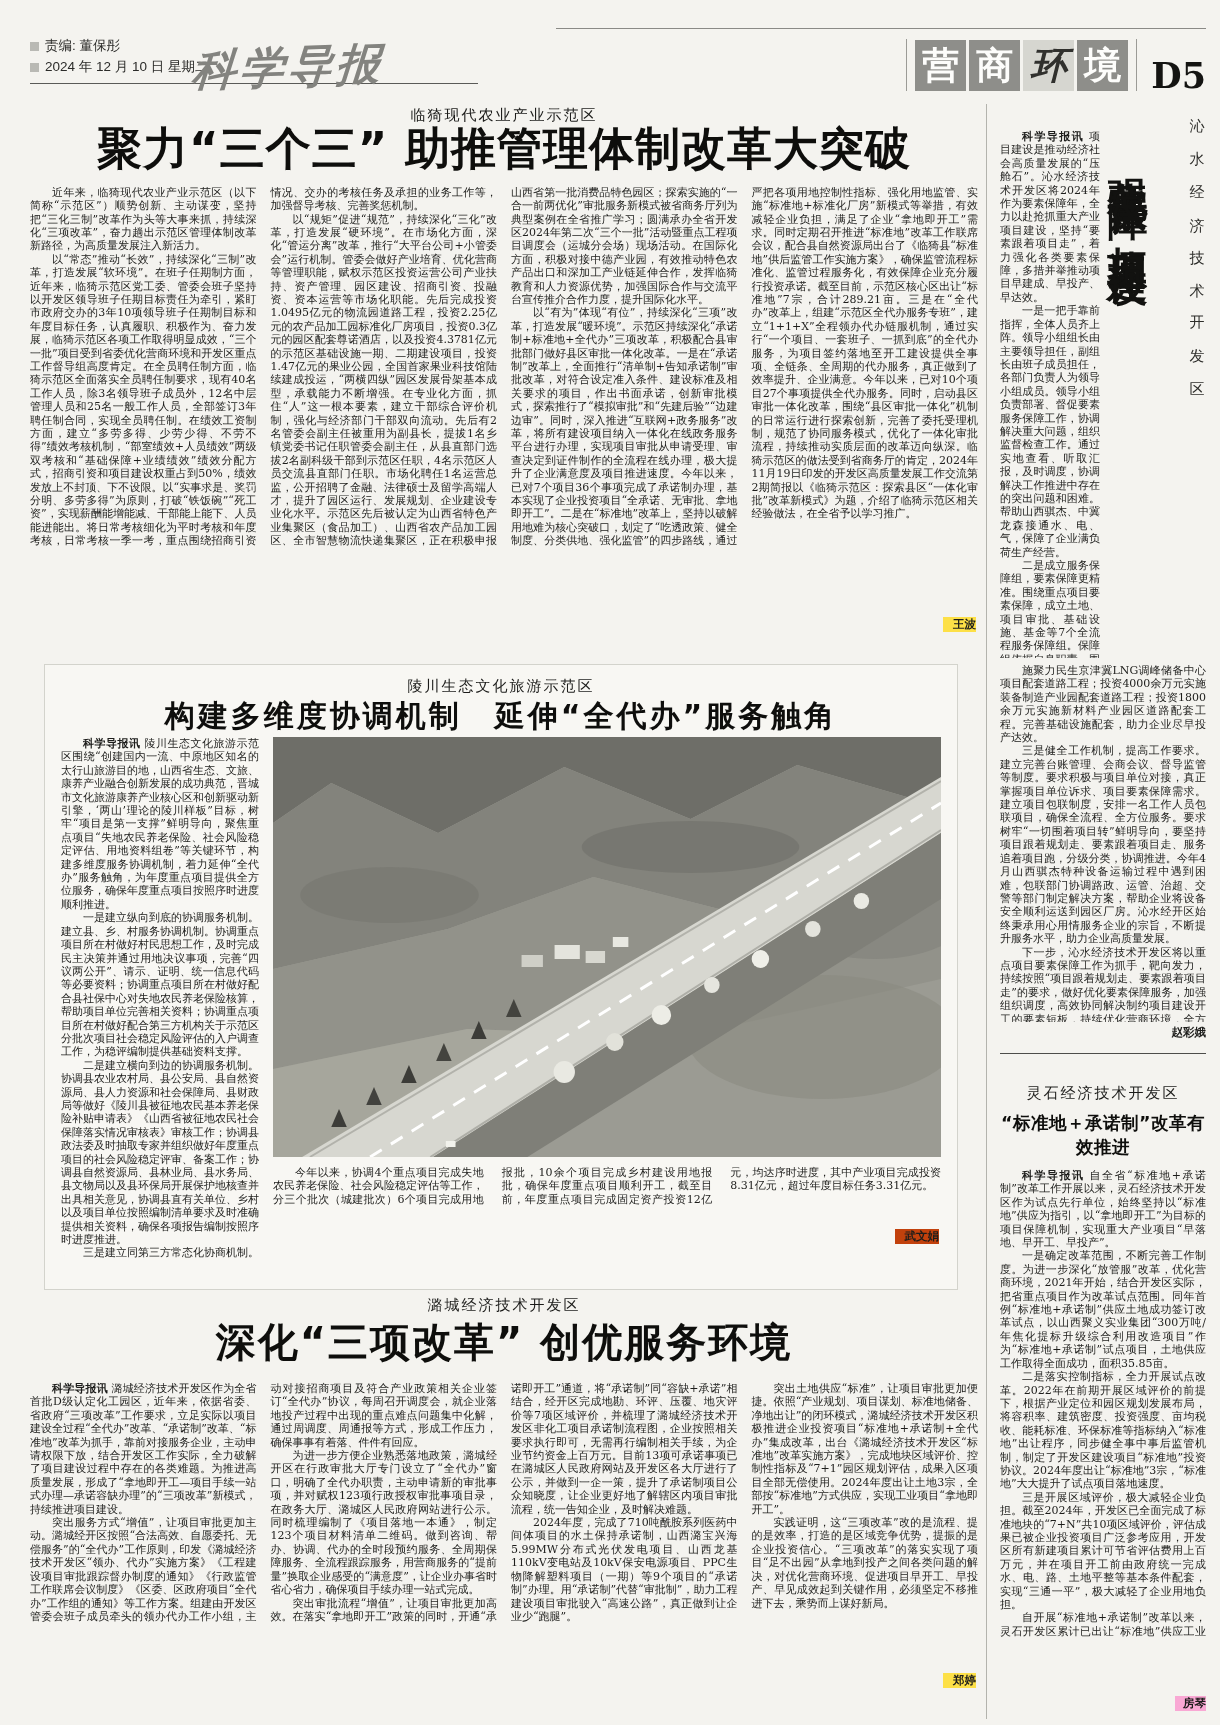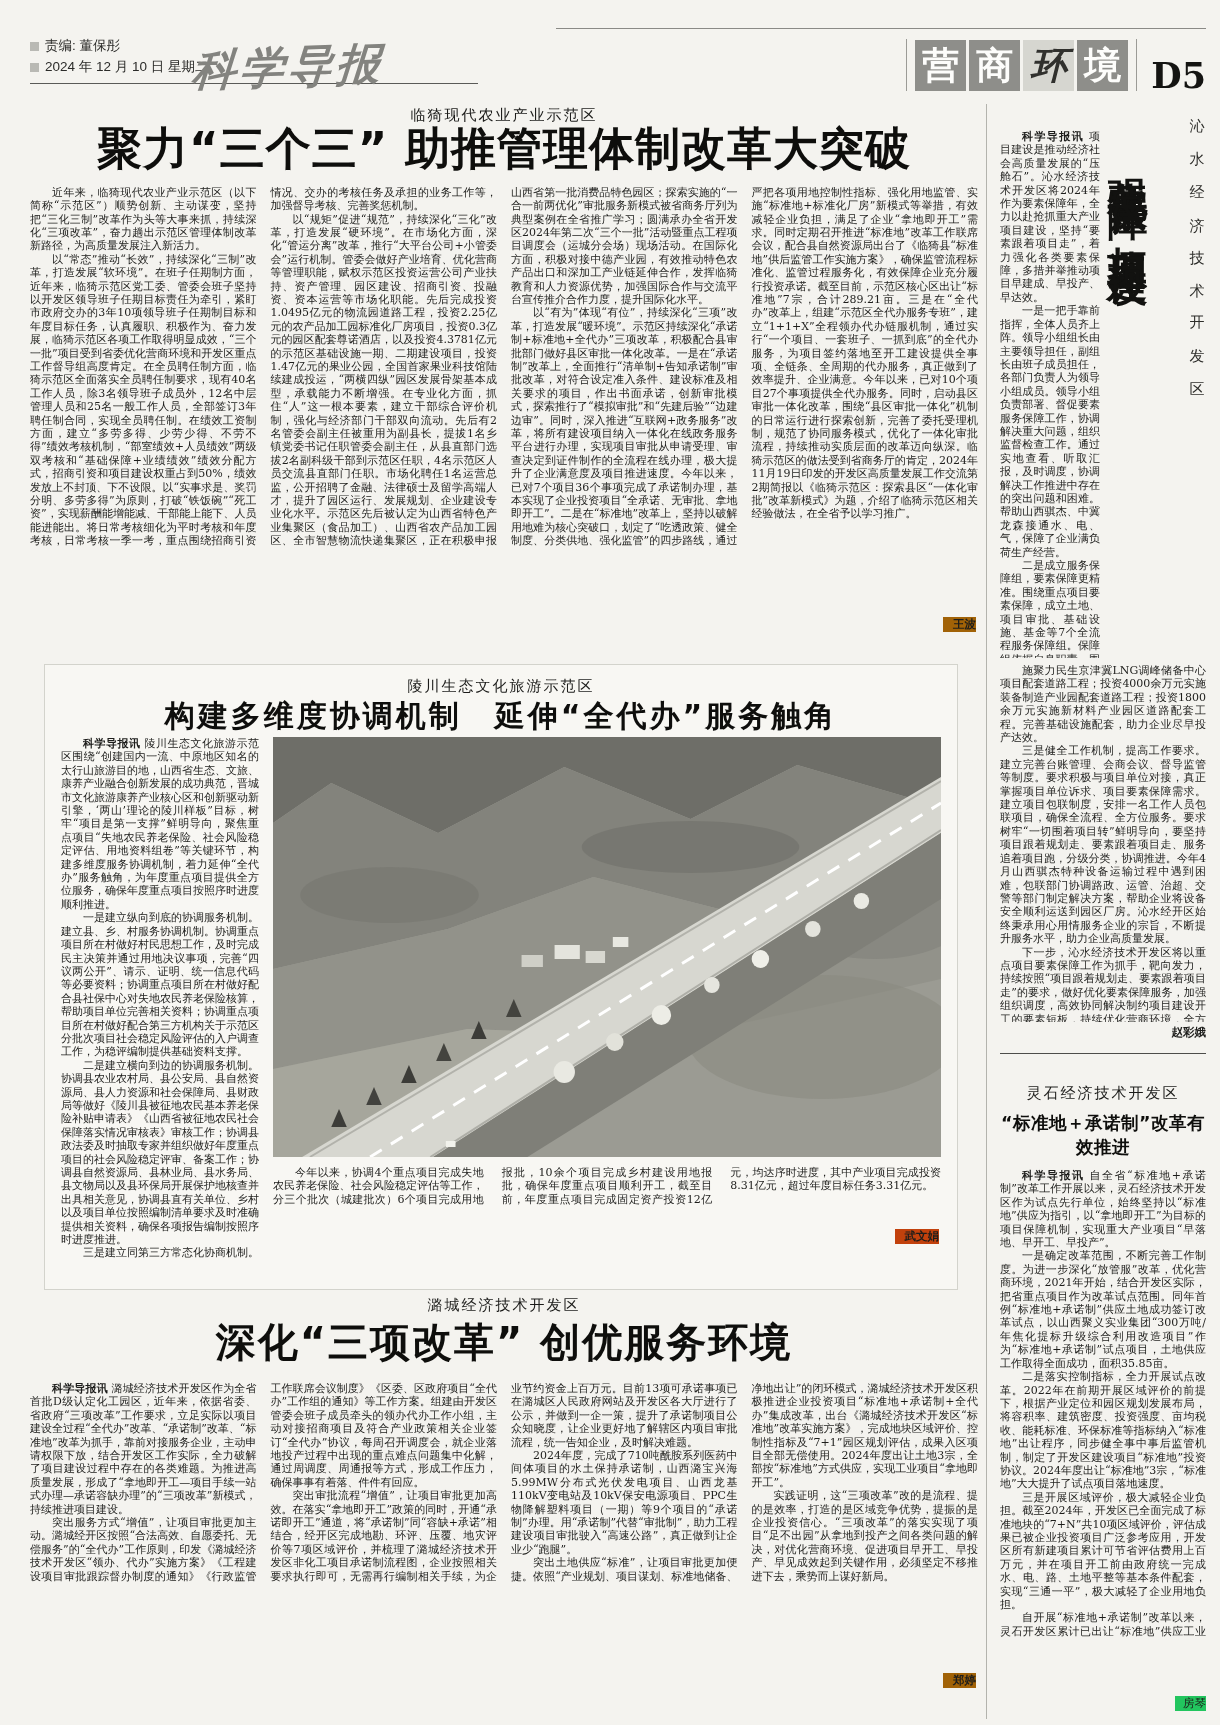"王波" .byline-abs { background: #a16207 -> #fde047 }
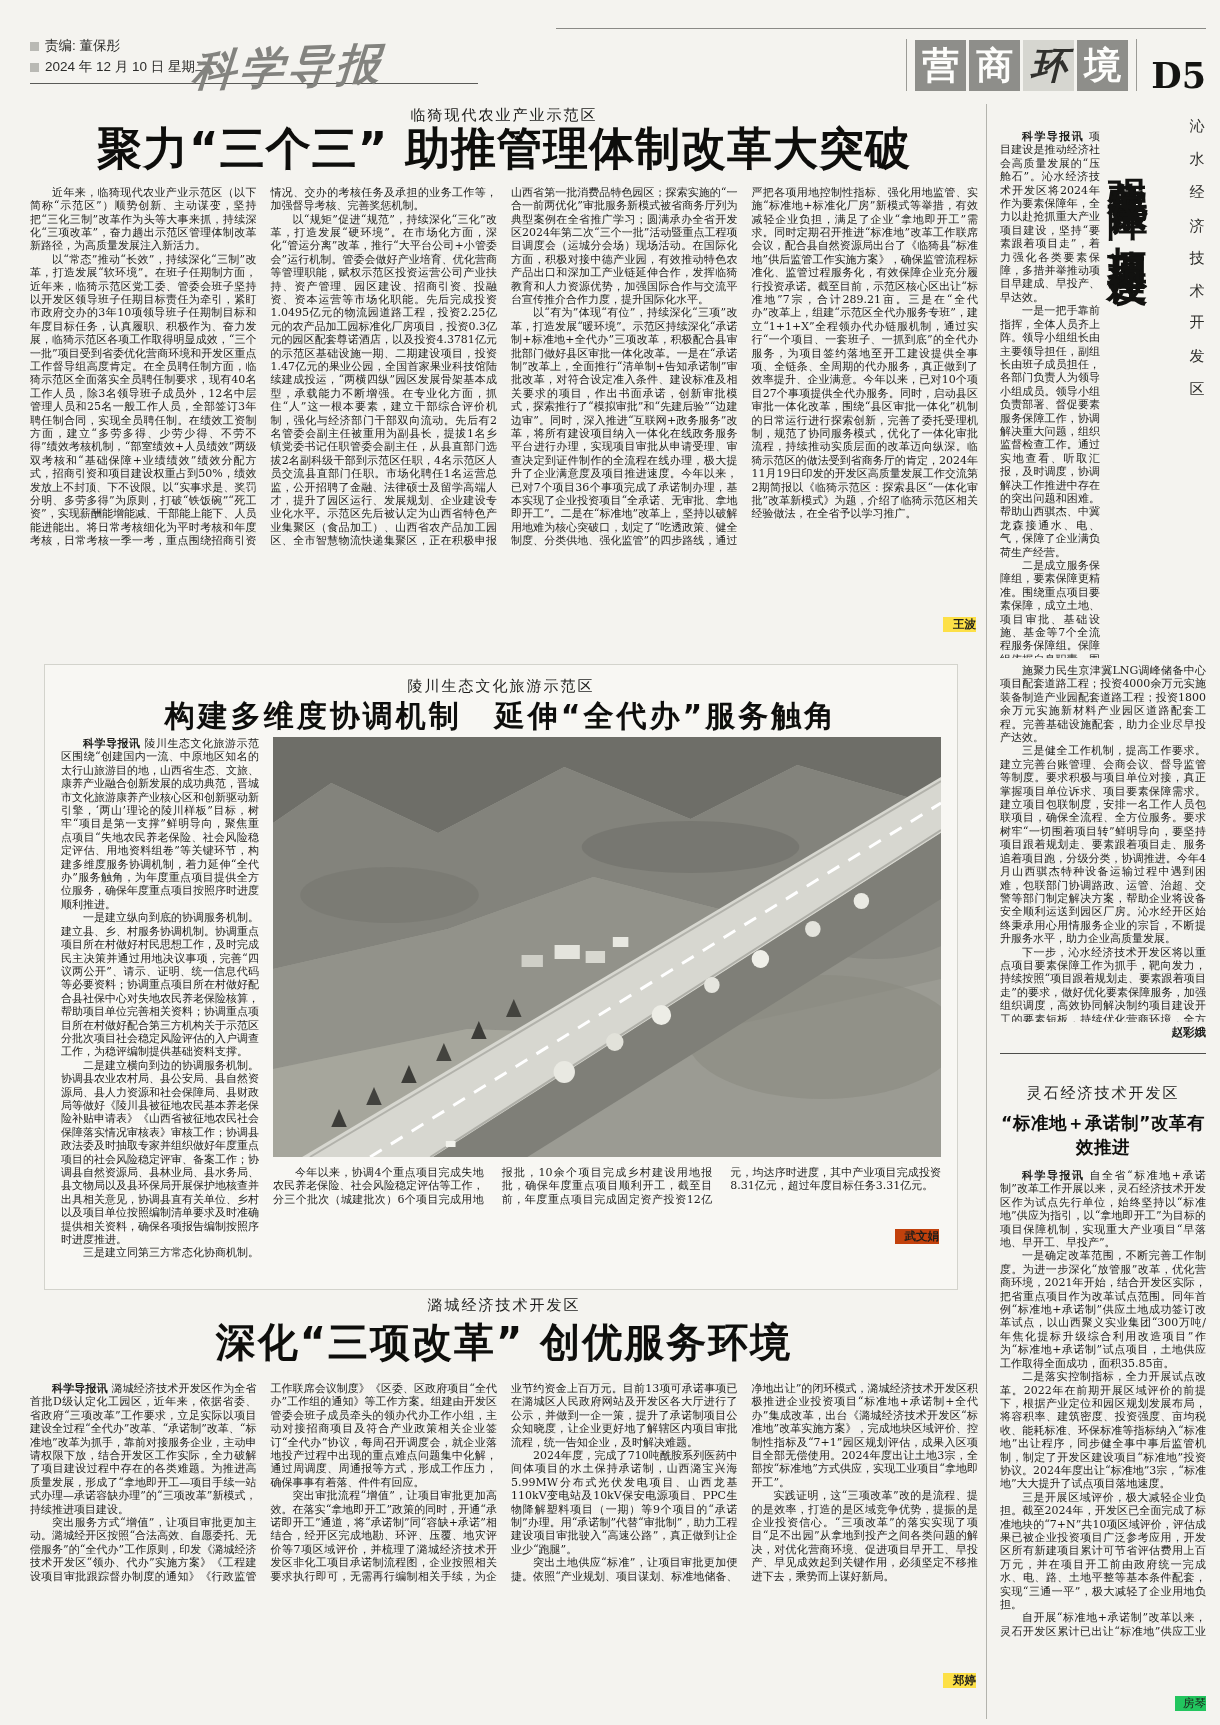"为进一步方便企业熟悉落地政策，潞城经开区在行政审批大厅专门设立了“全代办”窗口，" p { html: none -> <p>为进一步方便企业熟悉落地政策，潞城经开区在行政审批大厅专门设立了“全代办”窗口，明确了全代办职责，主动申请新的审批事项，并对赋权123项行政授权审批事项目录，在政务大厅、潞城区人民政府网站进行公示。同时梳理编制了《项目落地一本通》，制定123个项目材料清单二维码。做到咨询、帮办、协调、代办的全时段预约服务、全周期保障服务、全流程跟踪服务，用营商服务的“提前量”换取企业感受的“满意度”，让企业办事省时省心省力，确保项目手续办理一站式完成。</p> }
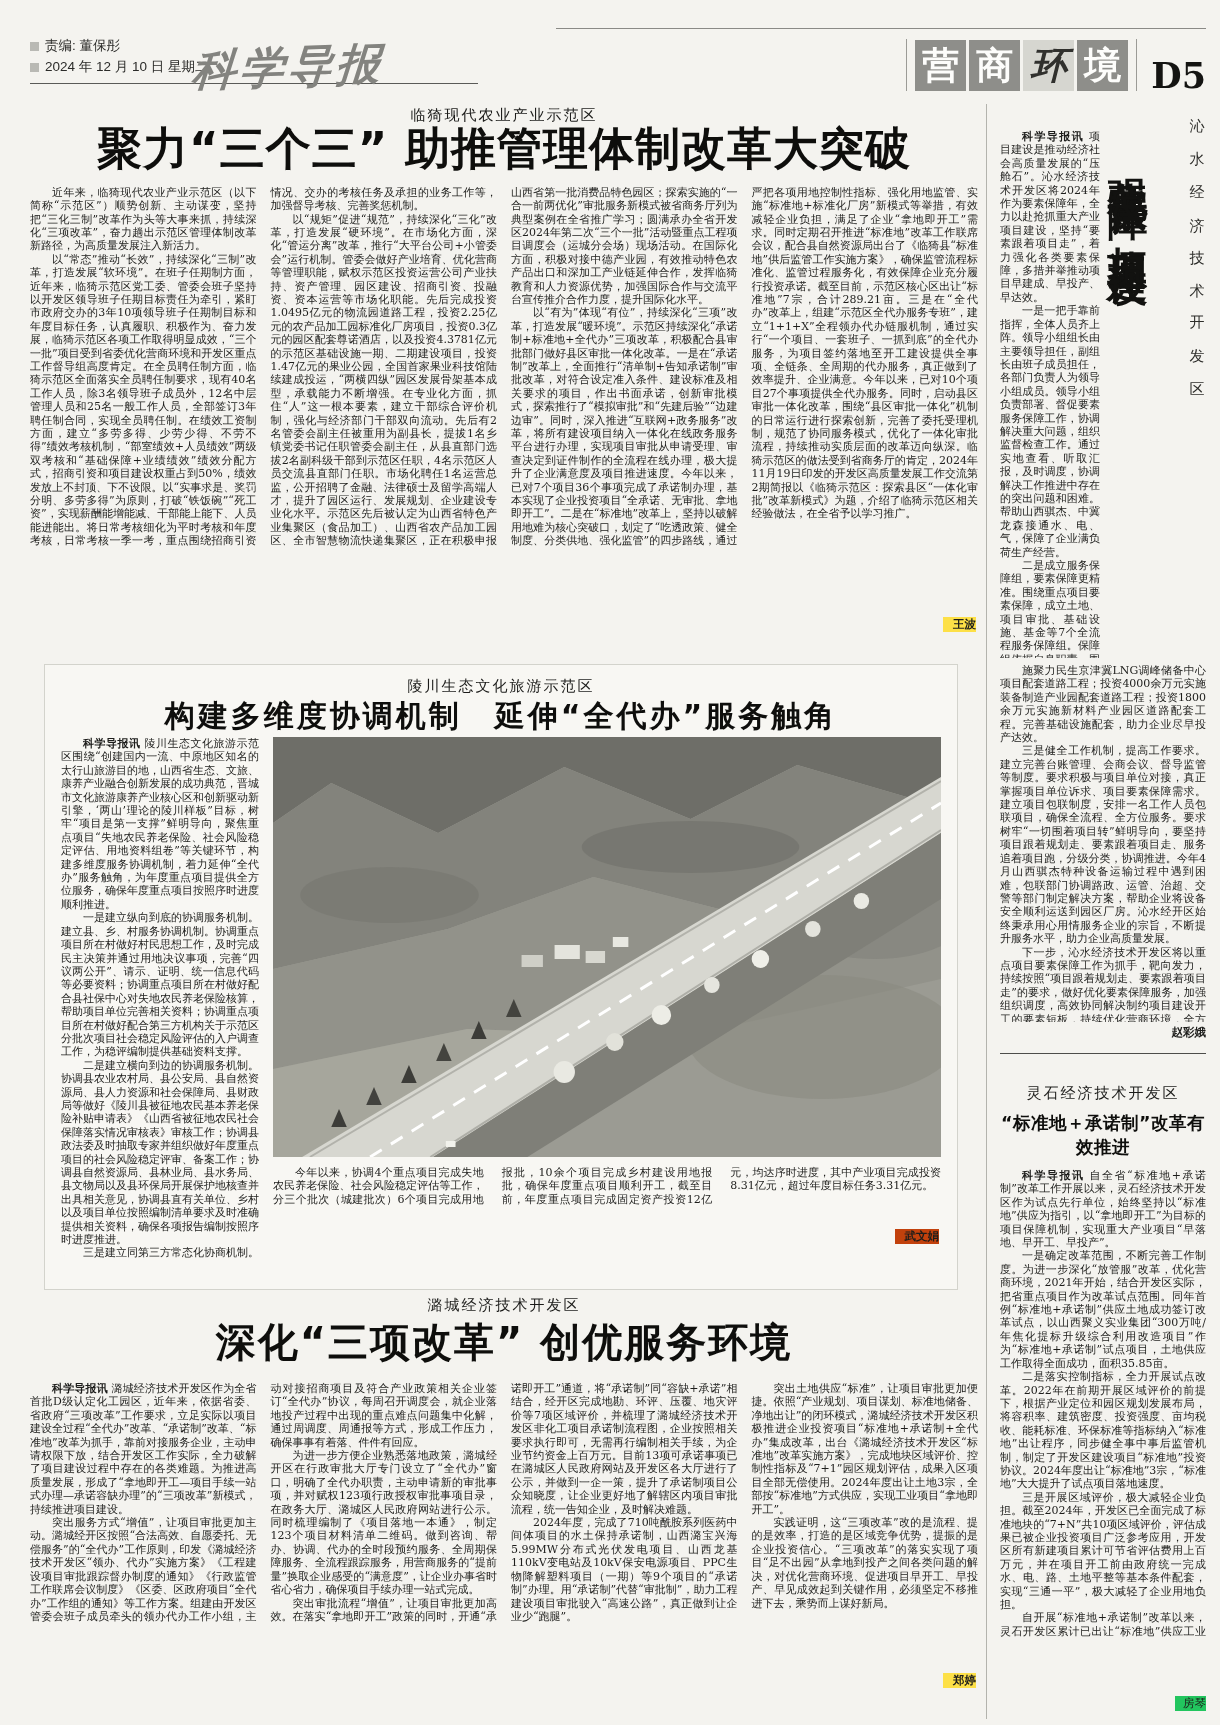"房琴" .ls-byline { background: #22c55e -> #f9a8d4; font-weight: normal -> bold }
